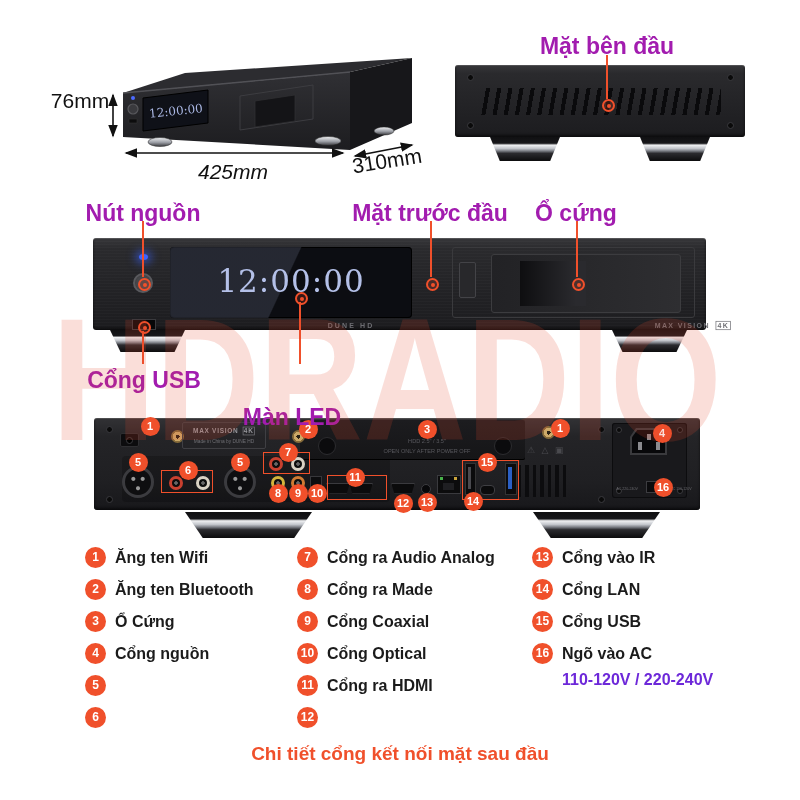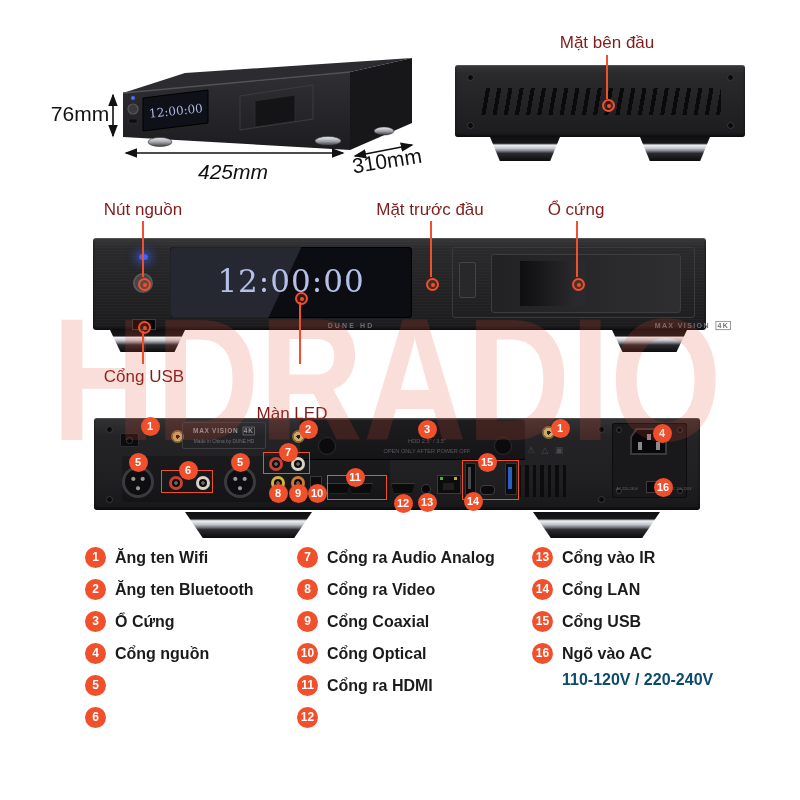"Mặt bên đầu" .co-label { color: #7f1d1d -> #a21caf; font-size: 17px -> 23px; font-weight: 400 -> 700 }
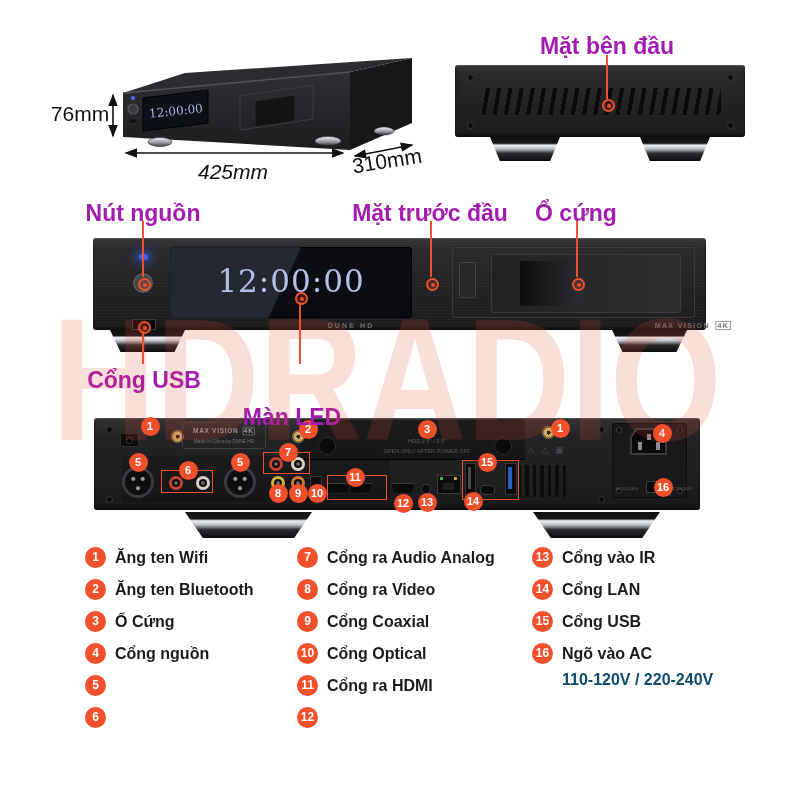"76mm" span.dim-label { top: 89px -> 76px }
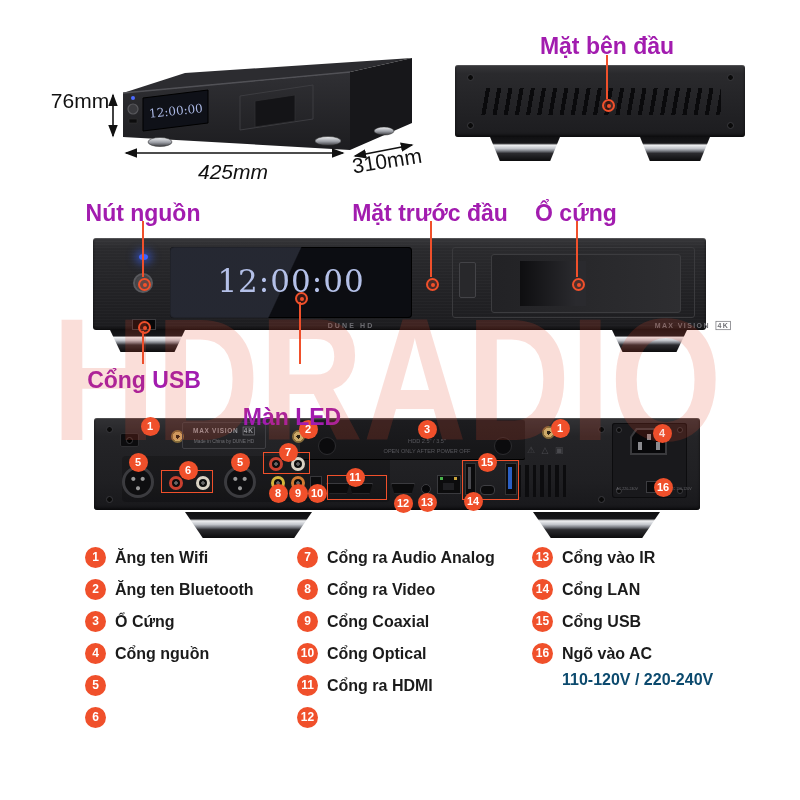"Cổng ra Video" span.lg-label { text: Video -> Made }
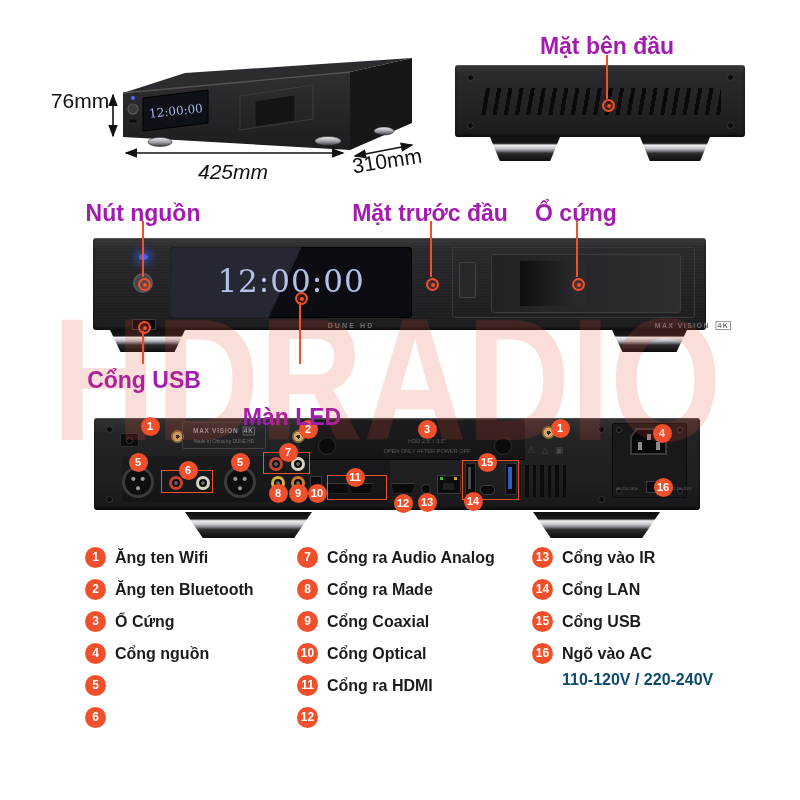"110-120V / 220-240V" .lg-label2 { color: #0c4a6e -> #6d28d9 }
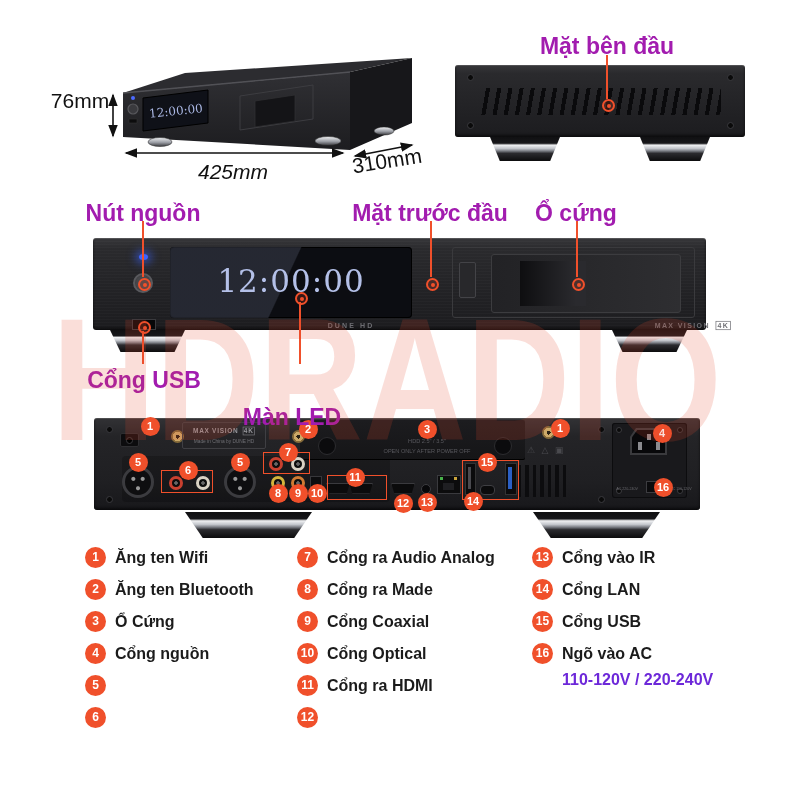"Chi tiết cổng kết nối" div.caption { html: none -> <div>Chi tiết cổng kết nối mặt sau đầu</div> }
